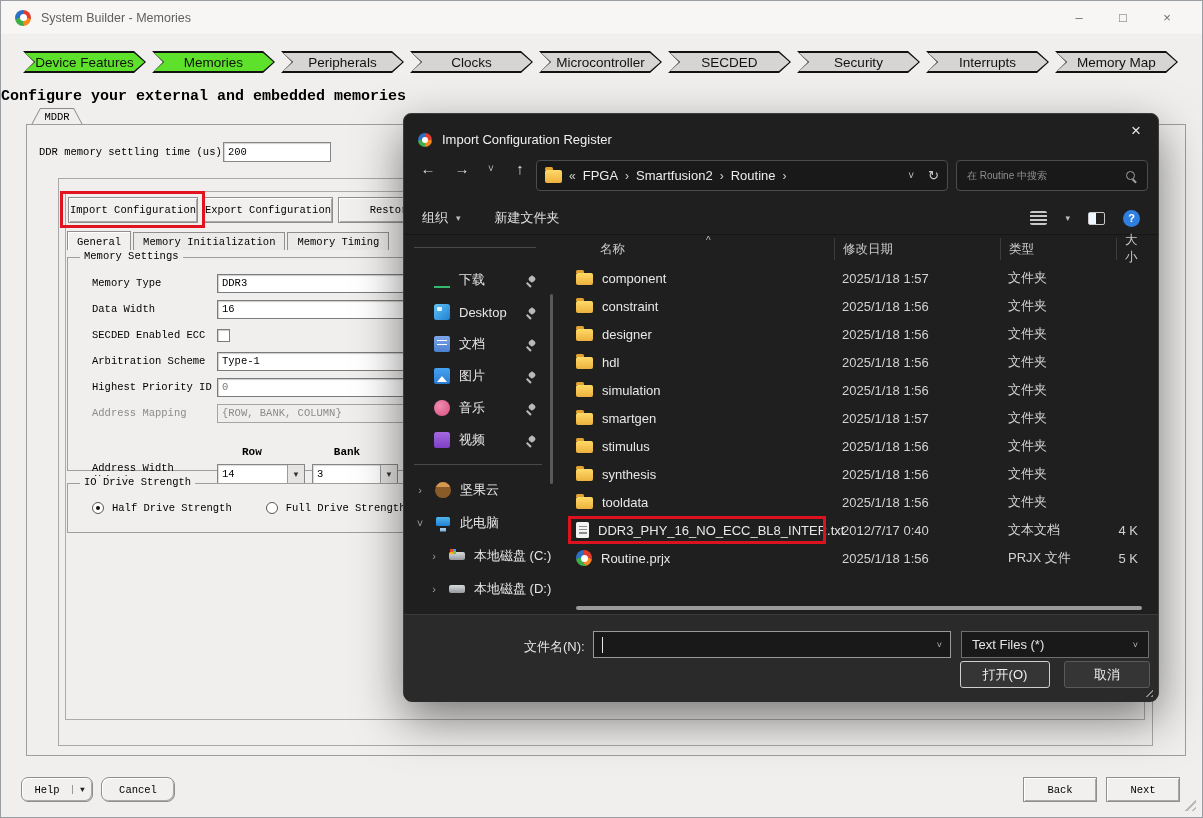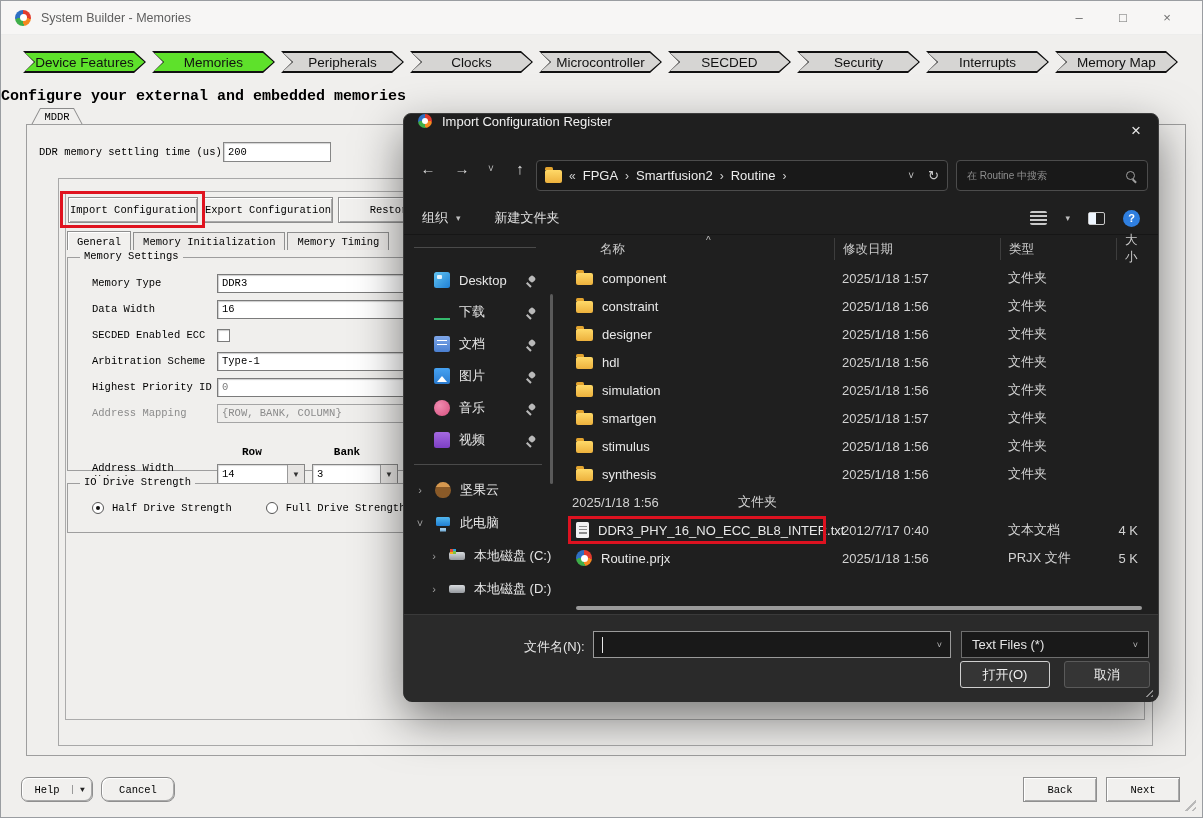"Import Configuration Register" .dlg-titlebar { align-items: flex-start -> flex-end }
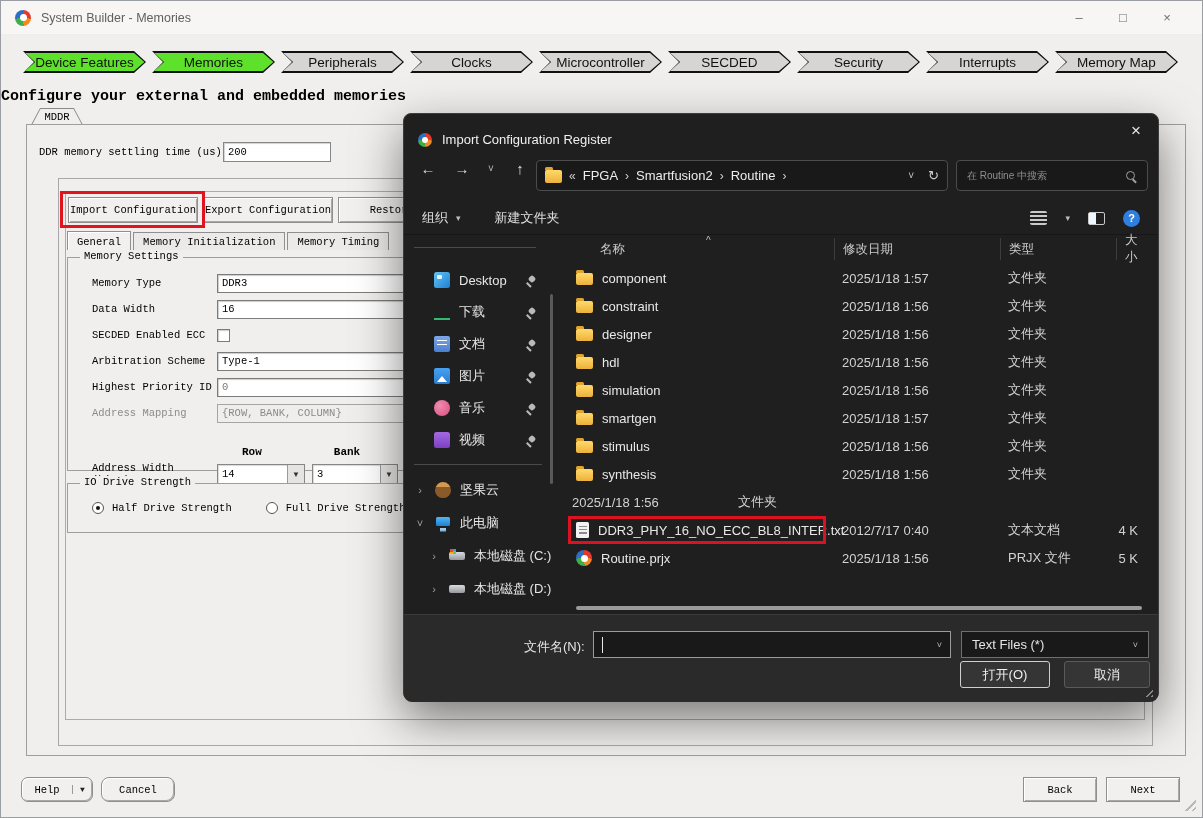"Desktop" div.sb-item { order: before "下载" -> after "下载" }
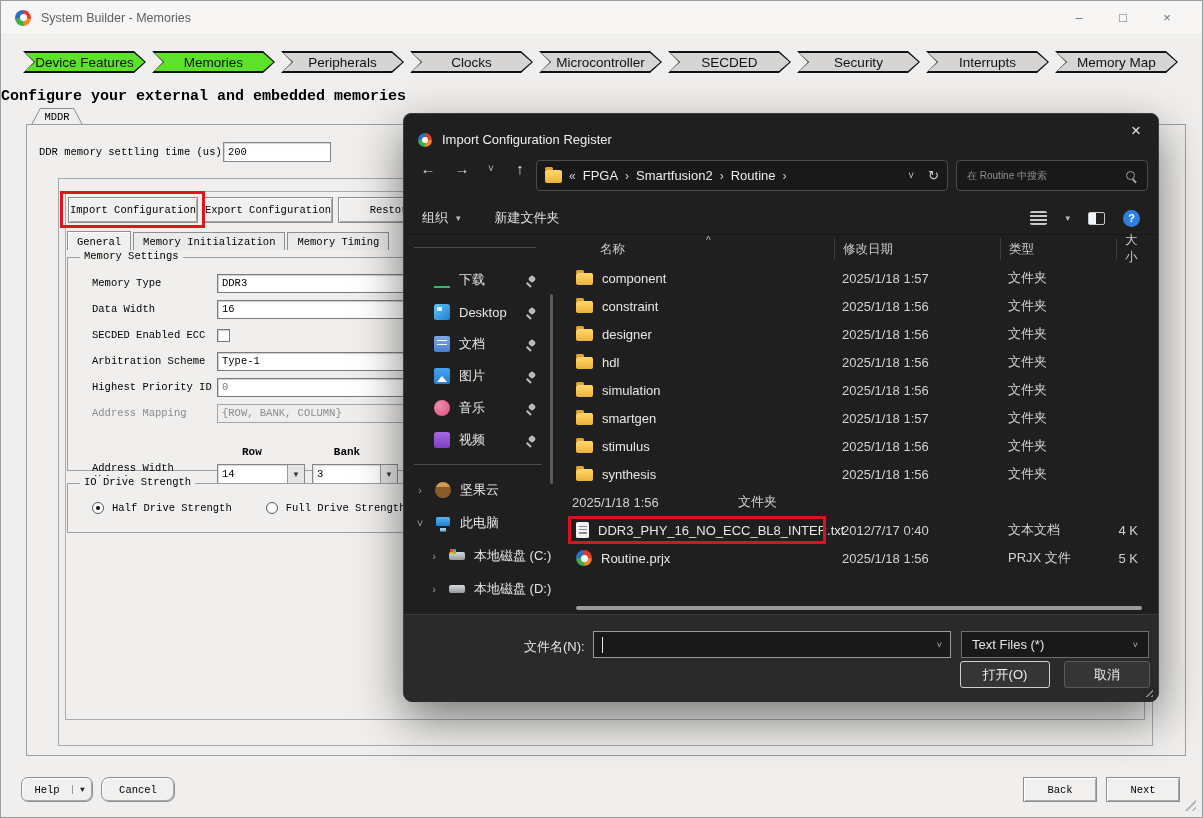"tooldata" span.fcell-name { html: none -> <span> <span></span> <span>tooldata</span> </span> }
